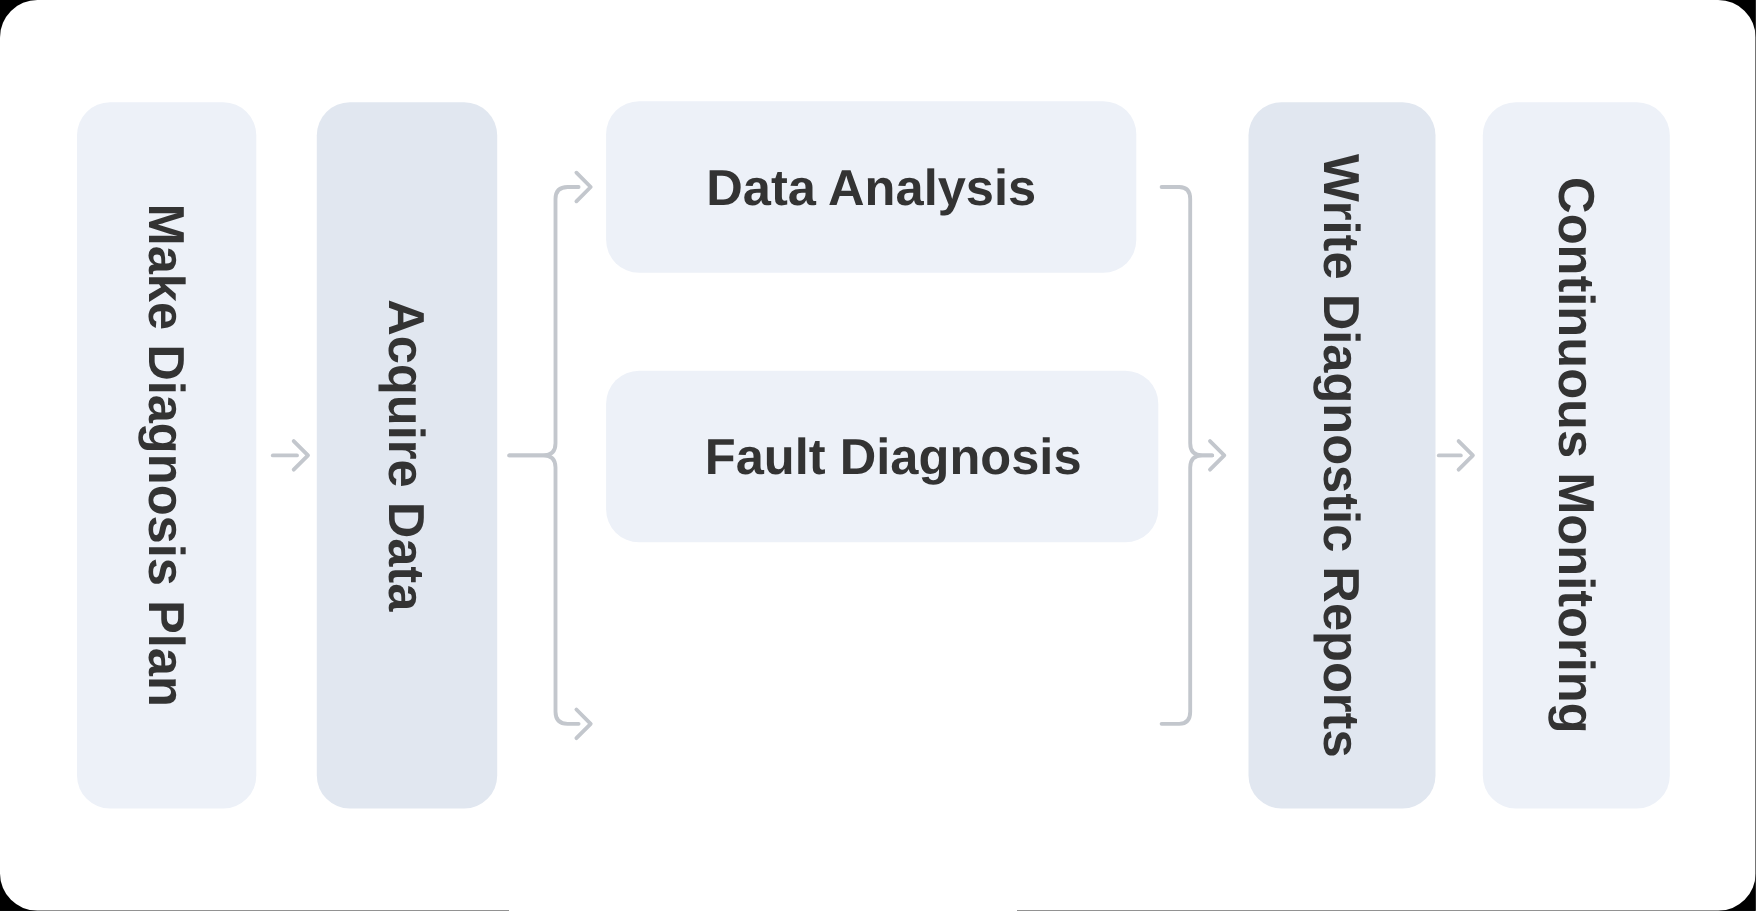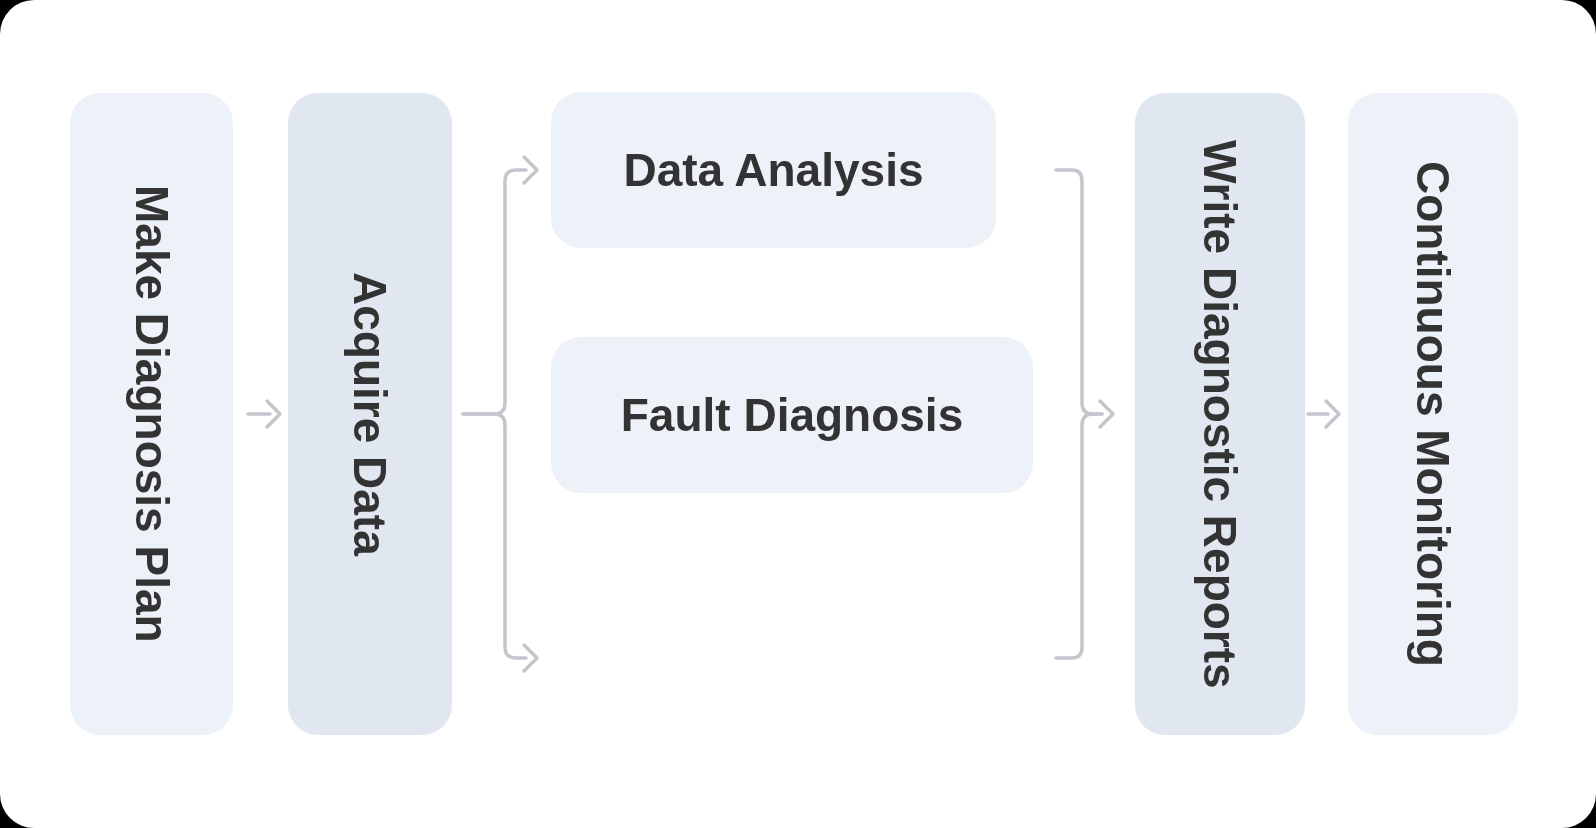"Data Analysis" div.node { width: 445px -> 482px }
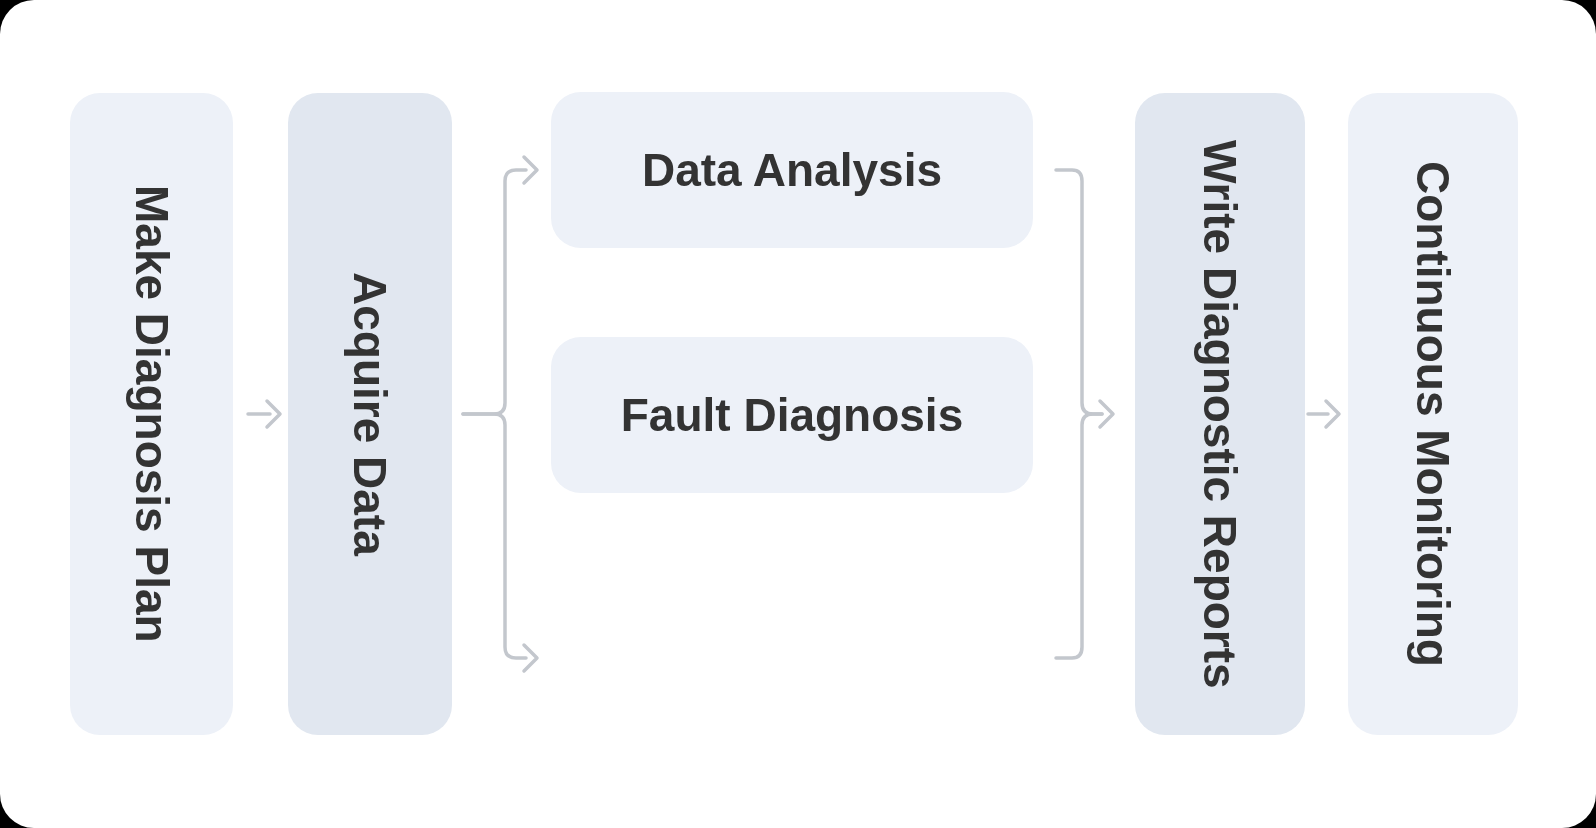"Fault Diagnosis" div.node { padding-left: none -> 20px }
